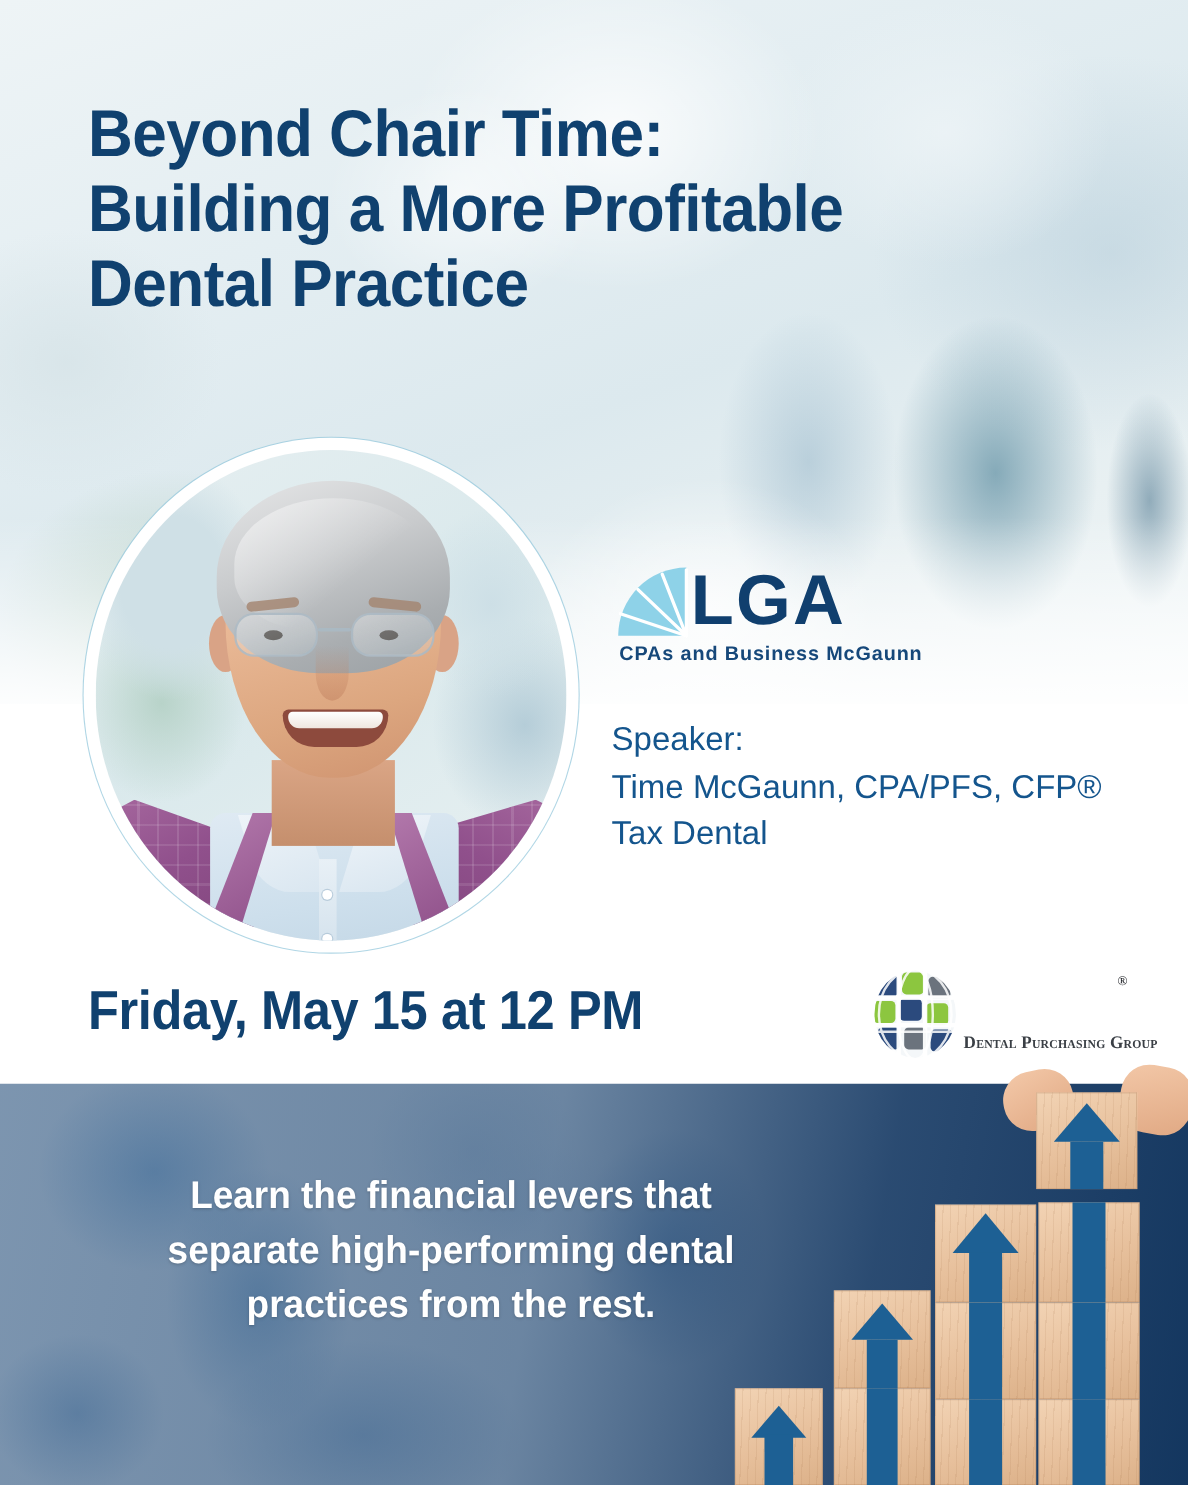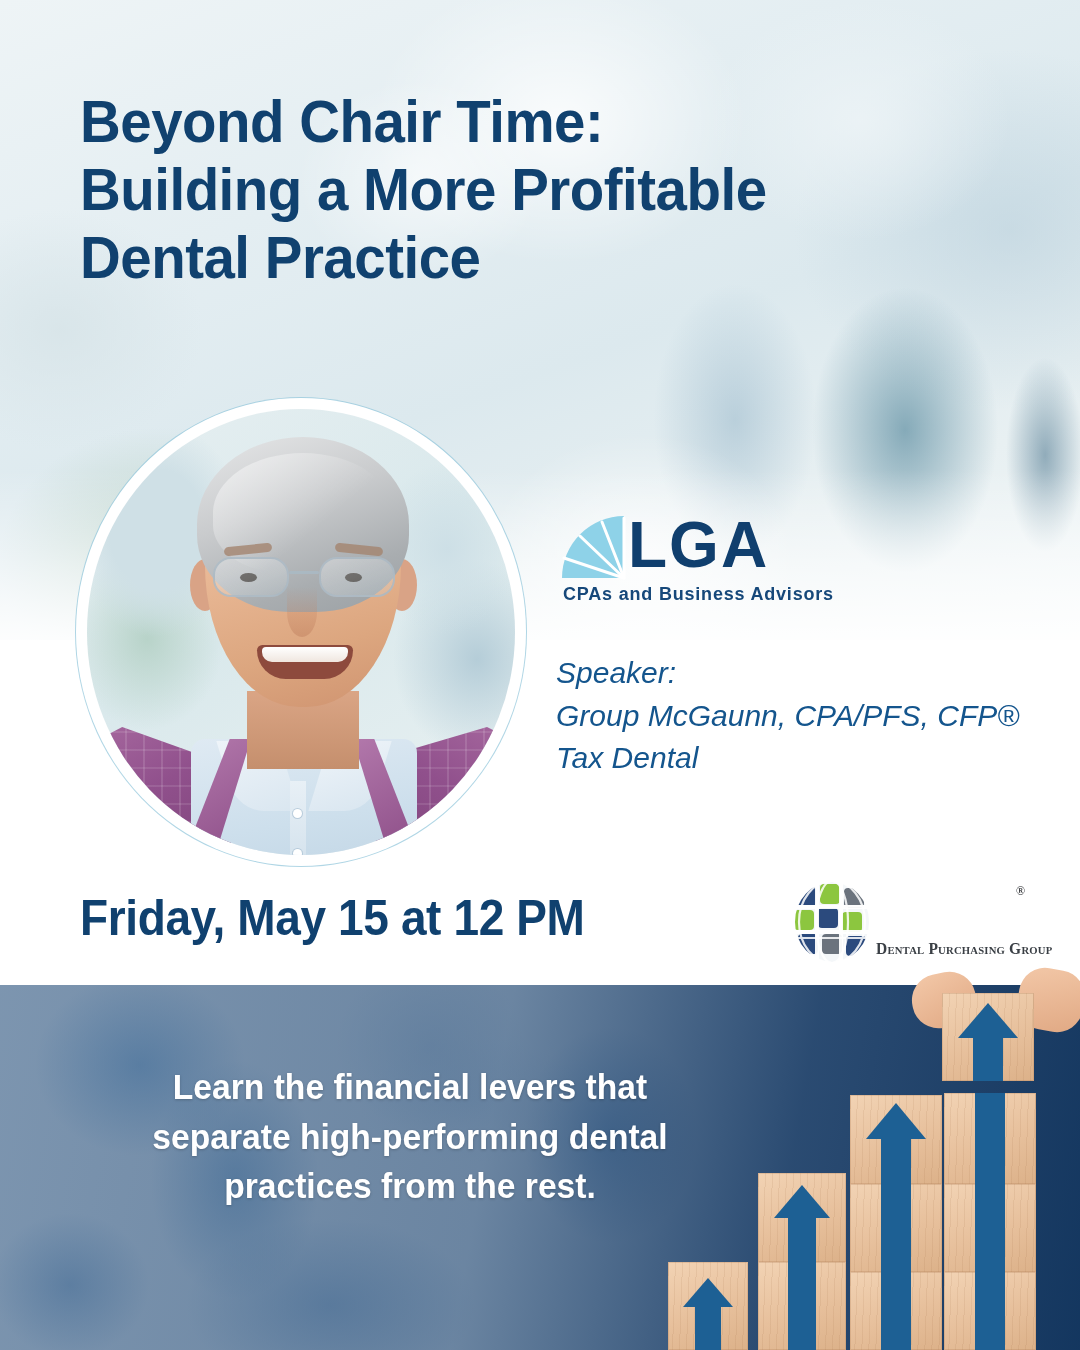"CPAs and Business Advisors" div.lga-tag { text: Advisors -> McGaunn }
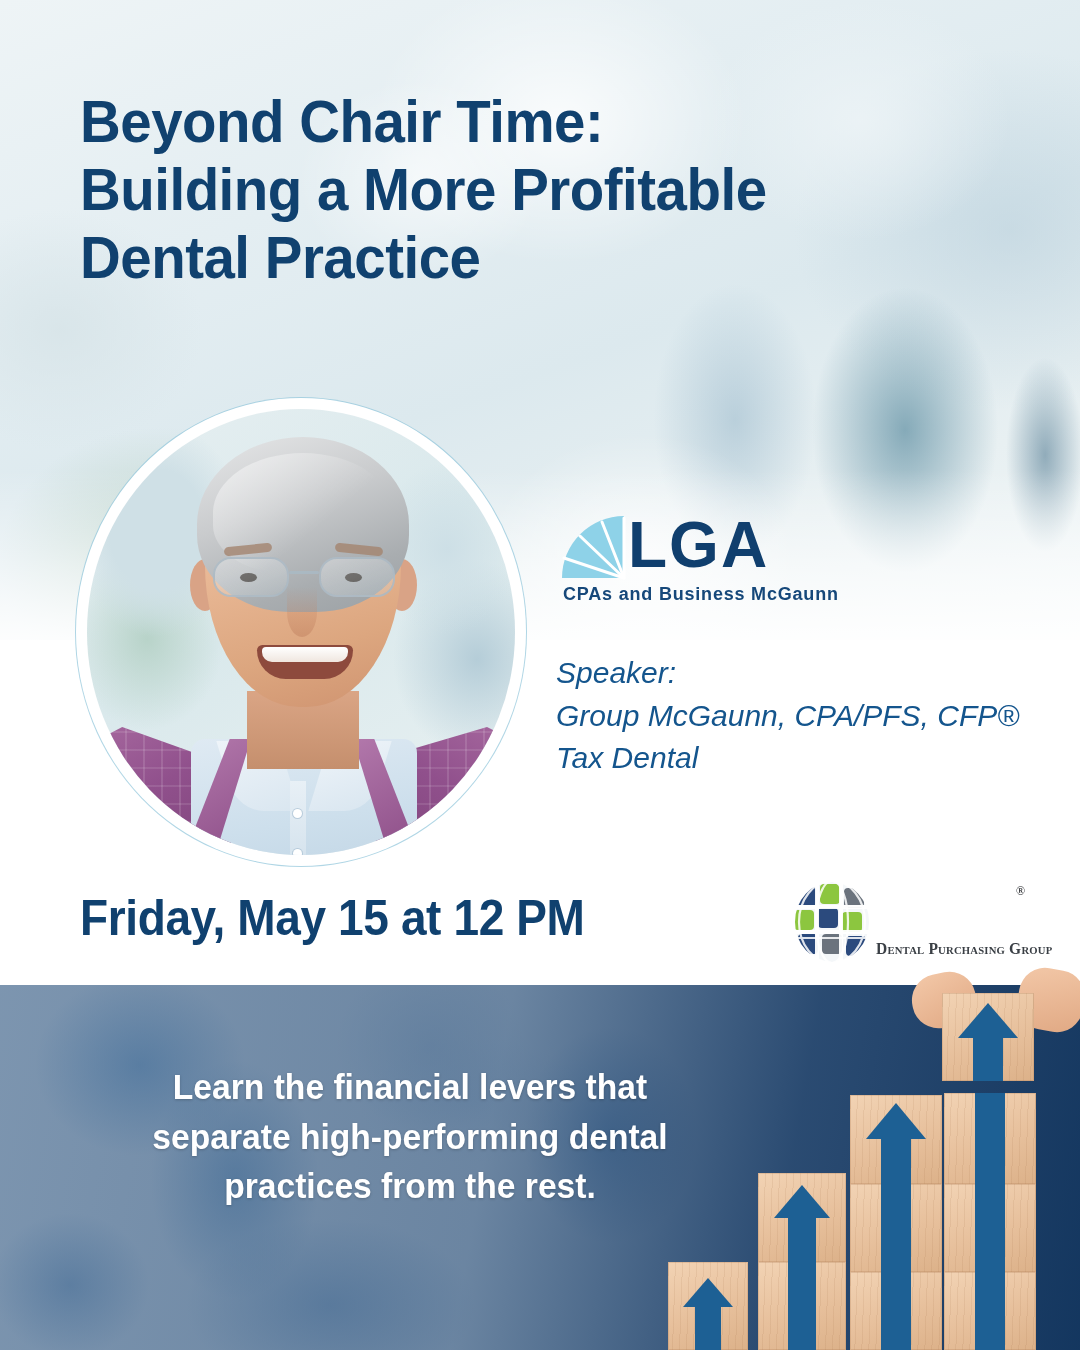"Speaker:" .speaker div { font-style: italic -> none }
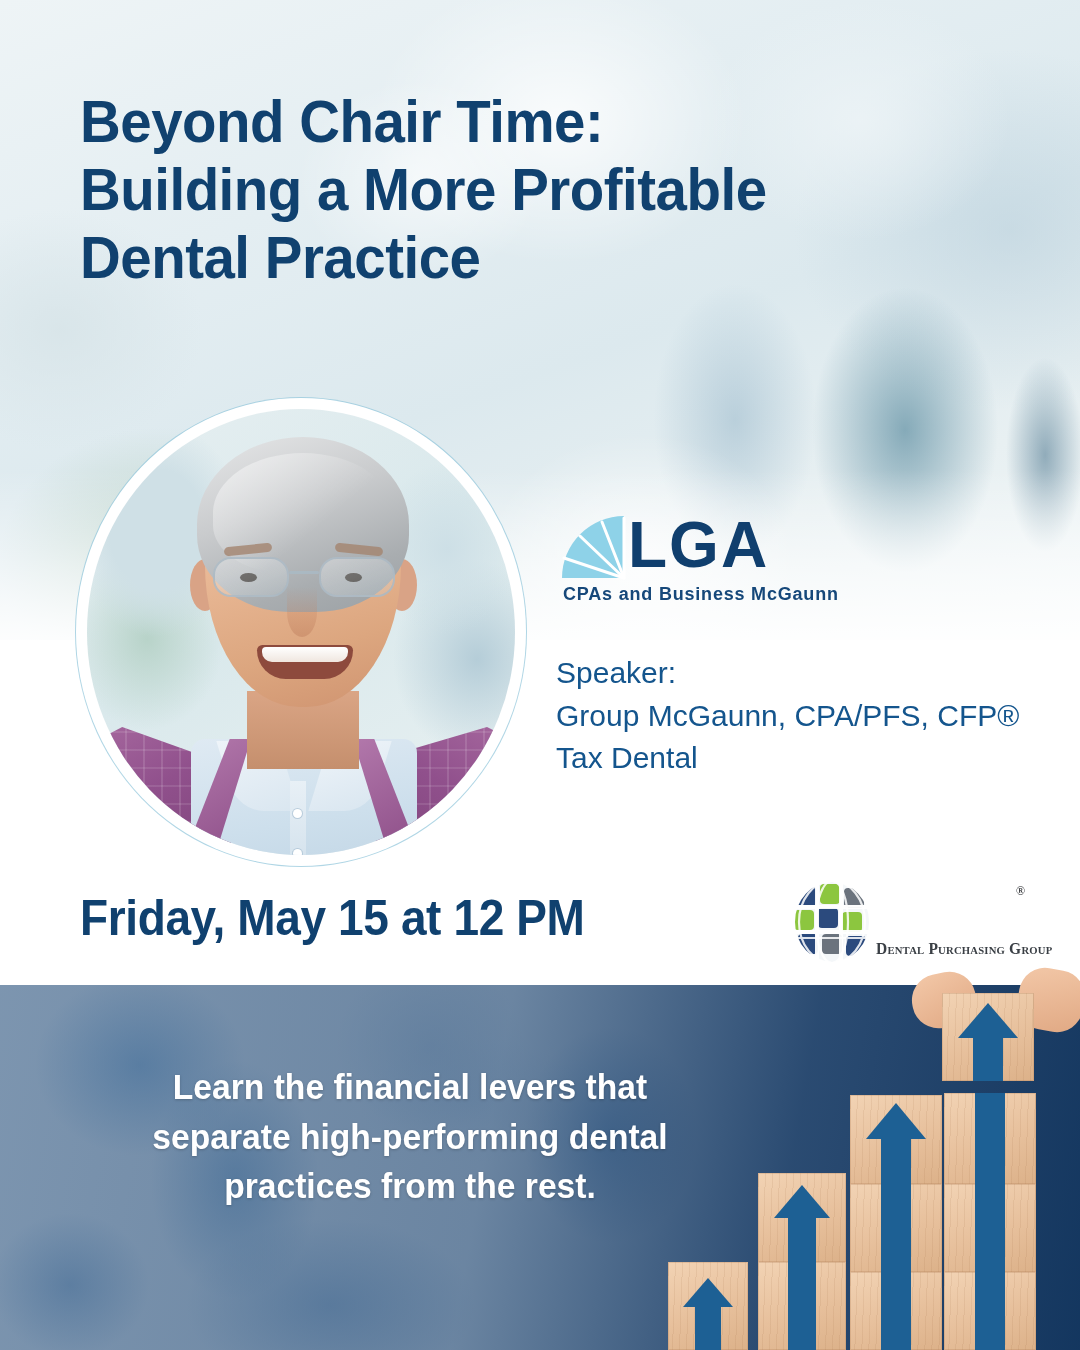"Group McGaunn, CPA/PFS, CFP®" div { text: Group -> Time }
